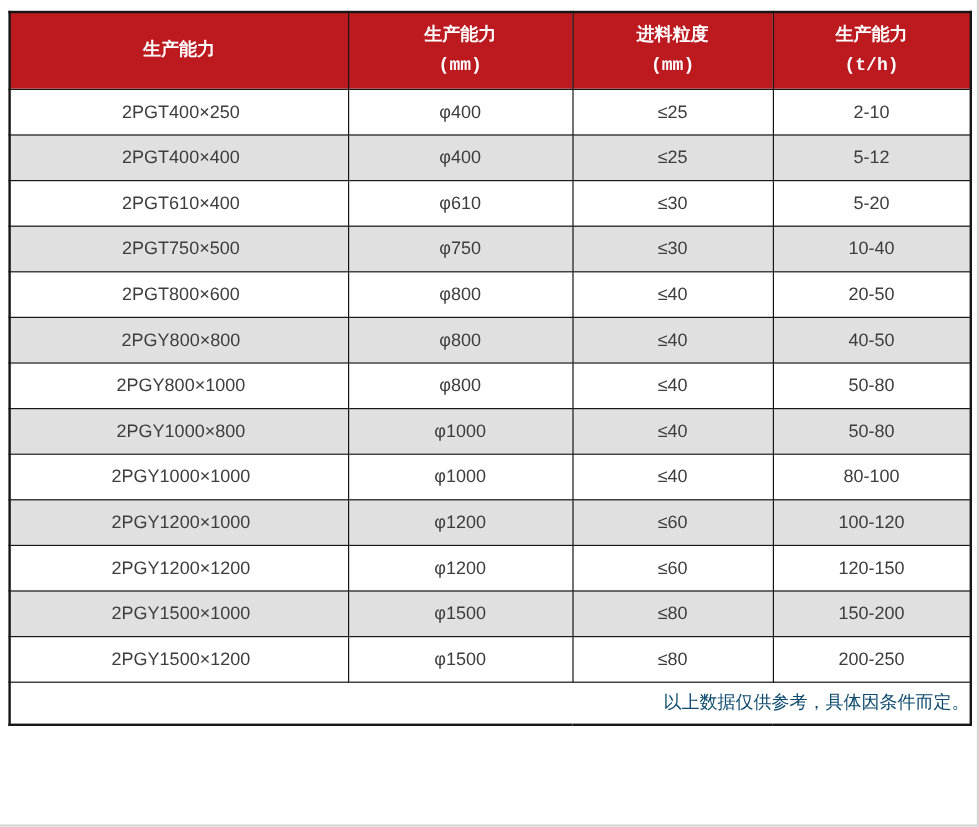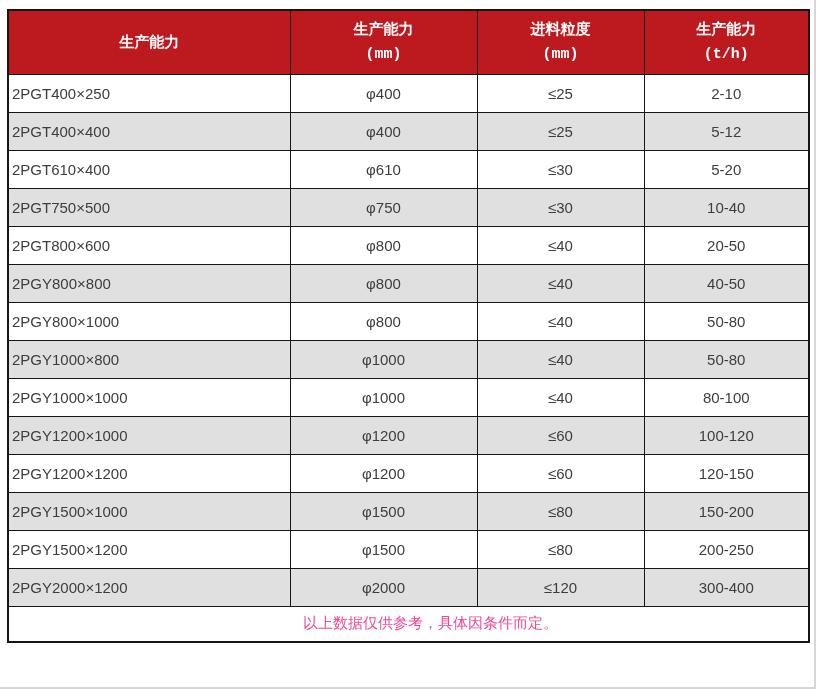"2PGT400×250" td.model-cell { text-align: left -> center }
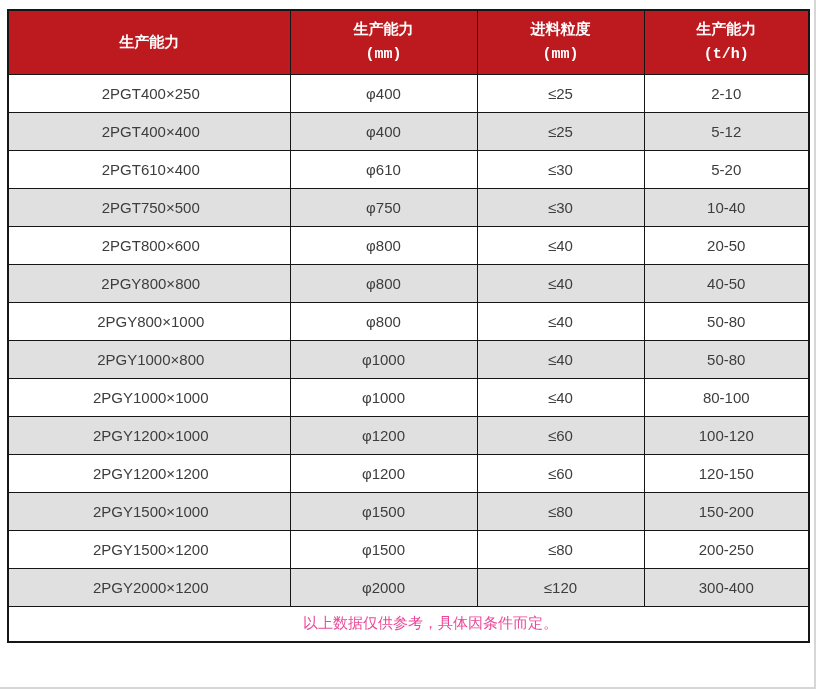"2PGY2000×1200" tr { html: <tr> <td>2PGY2000×1200</td> <td>φ2000</td> <td>≤120</td> <td>300-400</td> </tr> -> none }
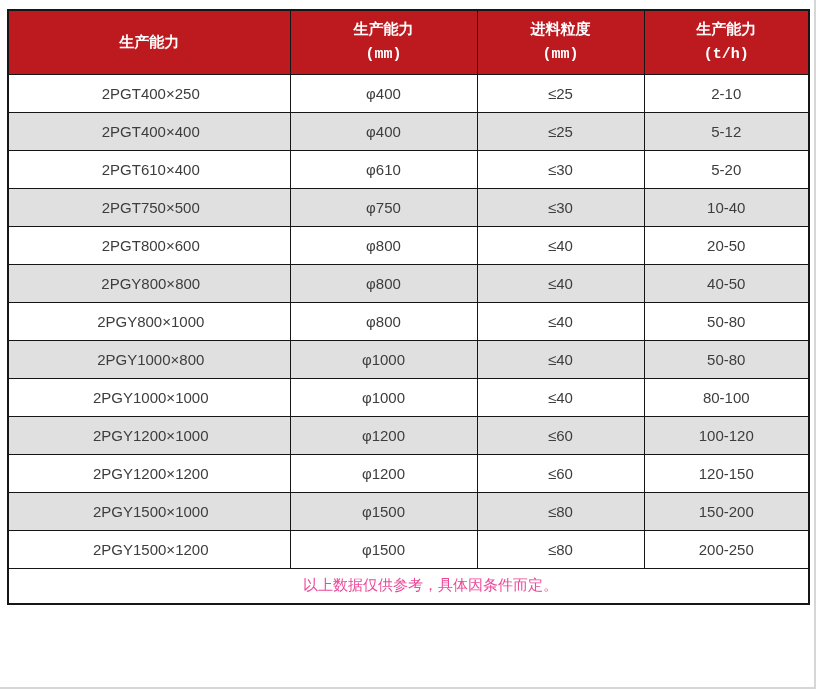"以上数据仅供参考，具体因条件而定。" tfoot td { color: #ec4899 -> #0c4a6e; text-align: center -> right }
